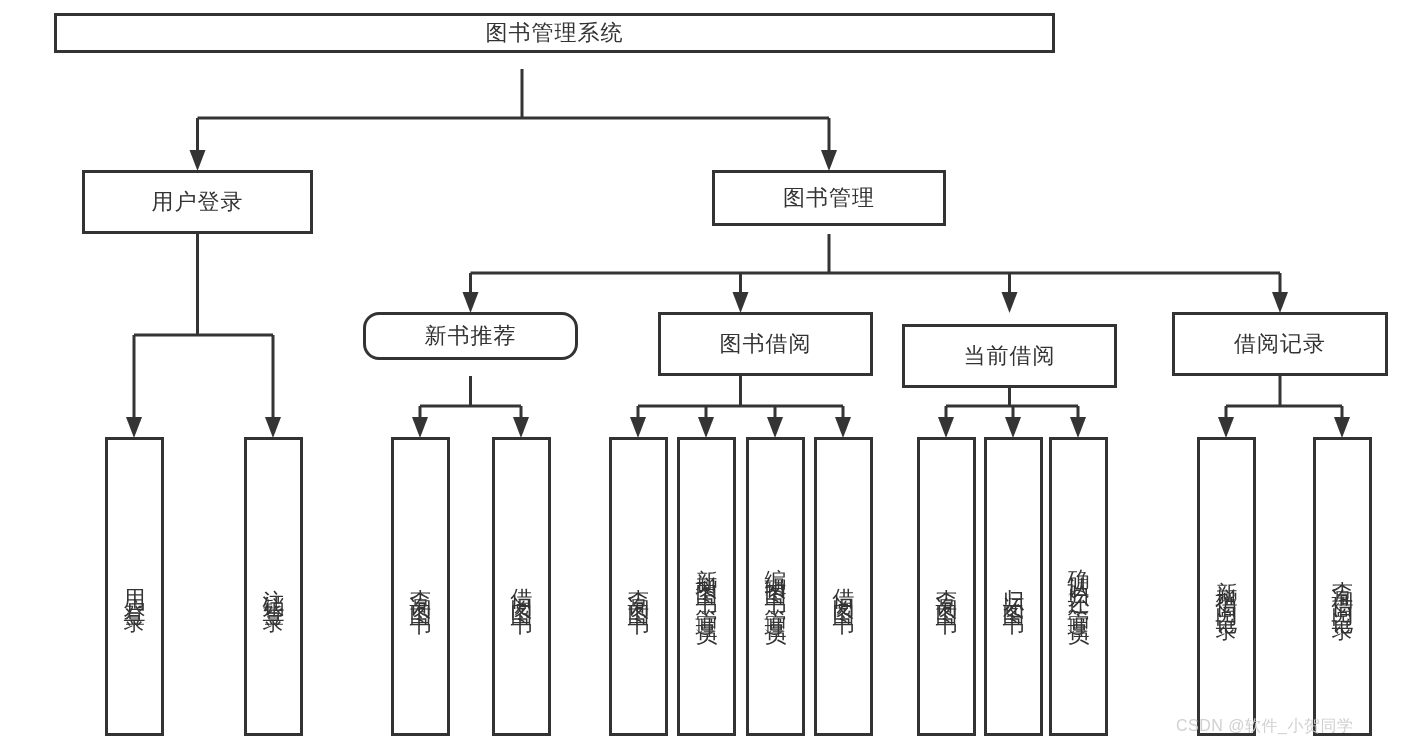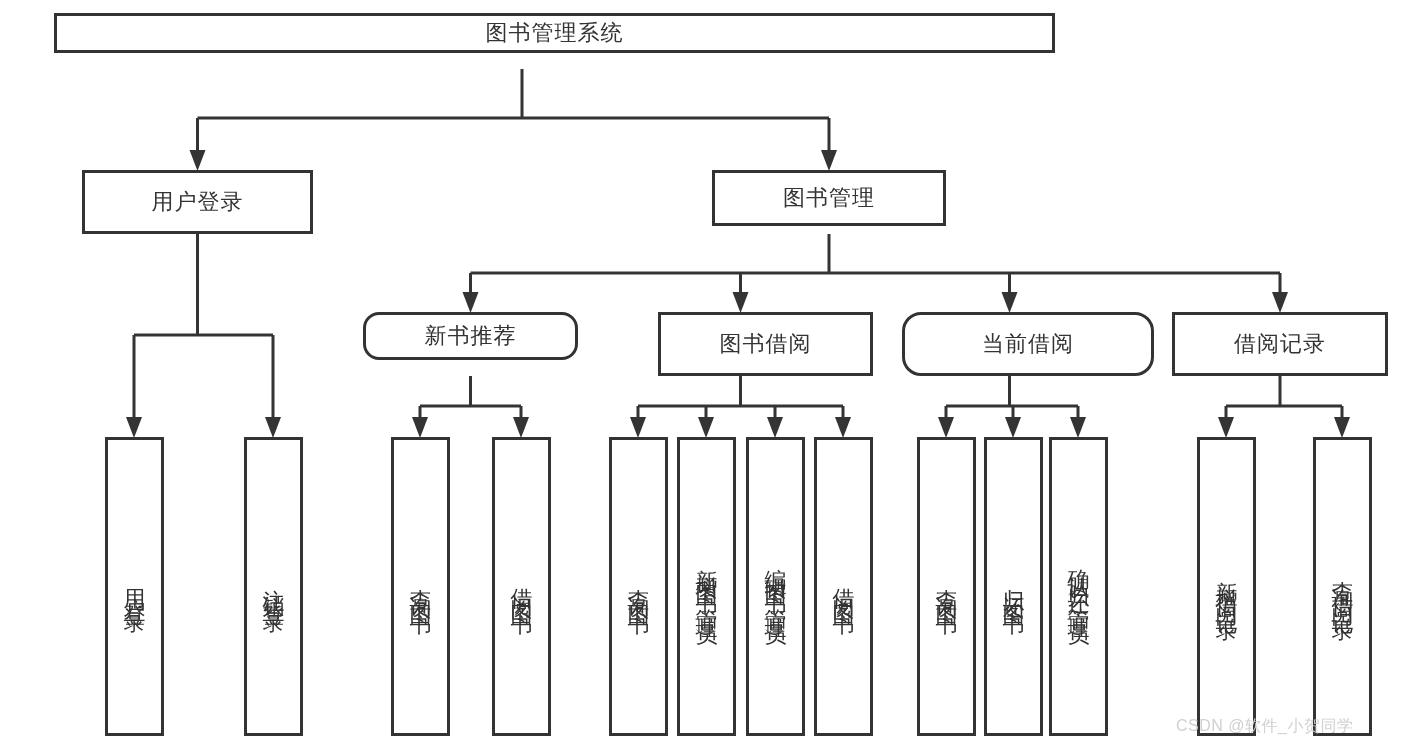"当前借阅" div.node { border-radius: 19px -> none; top: 312px -> 324px; width: 252px -> 215px }
